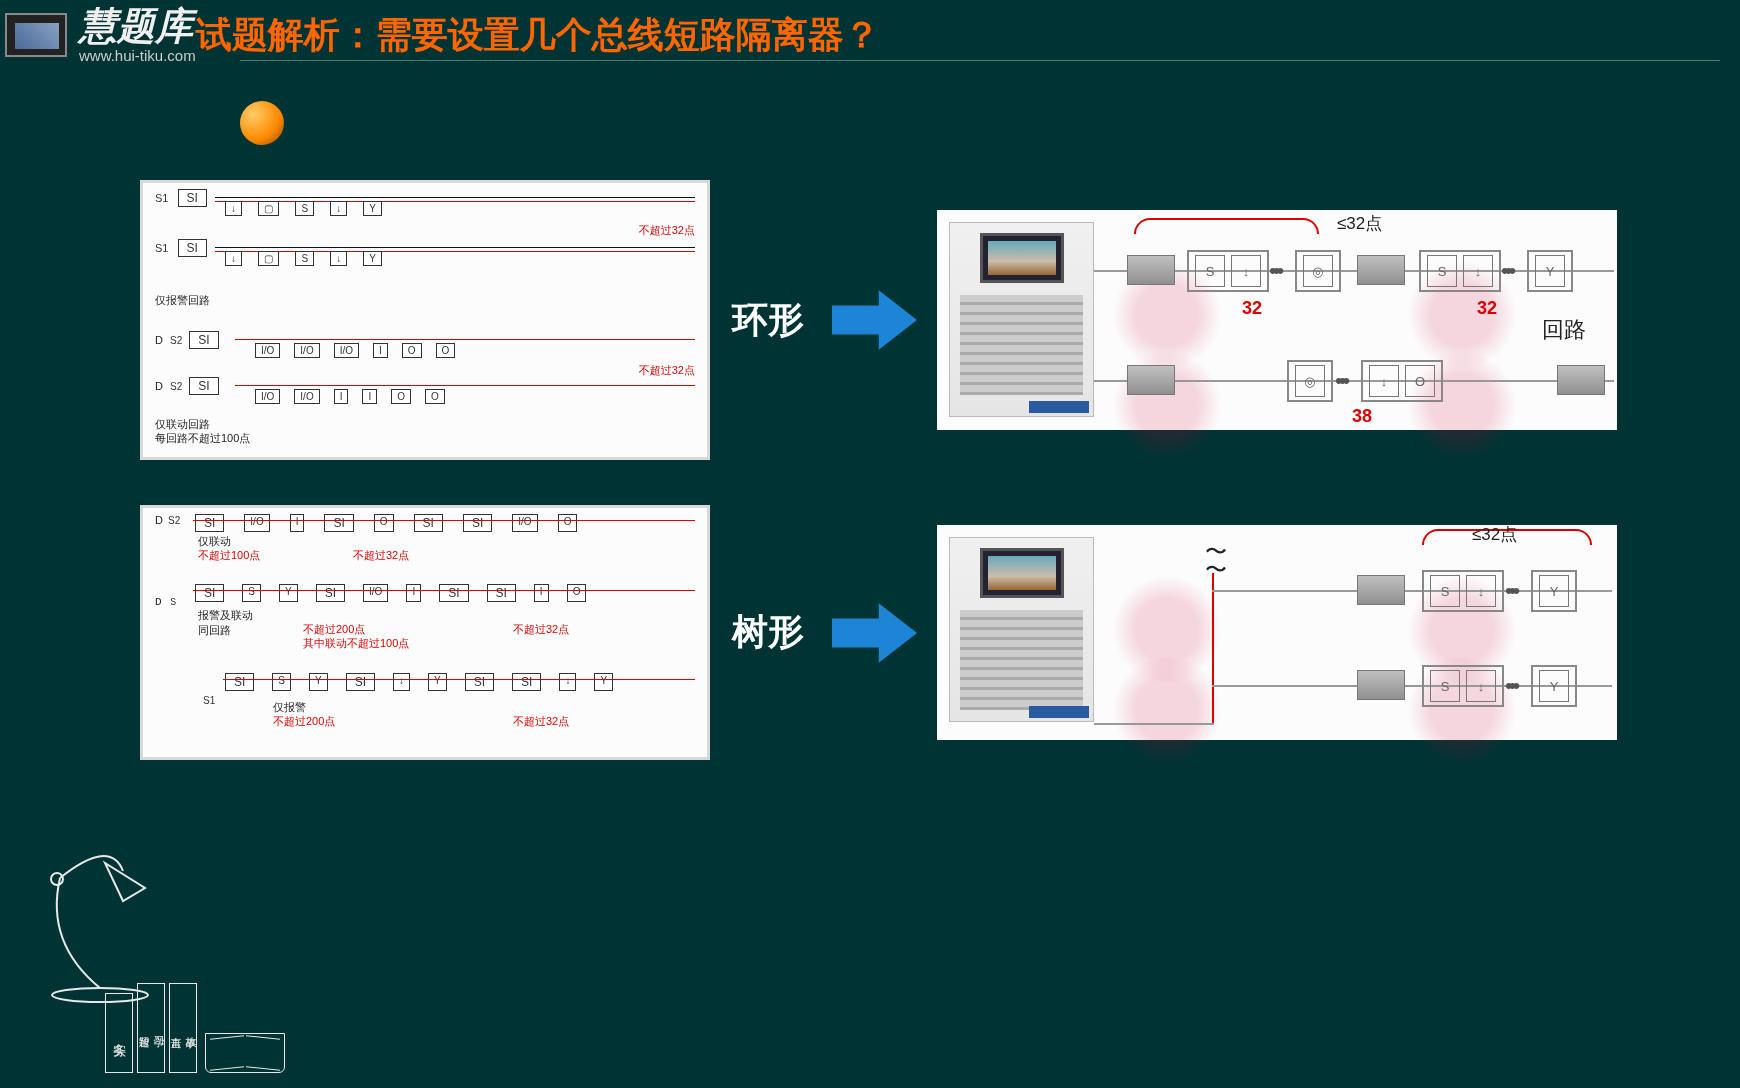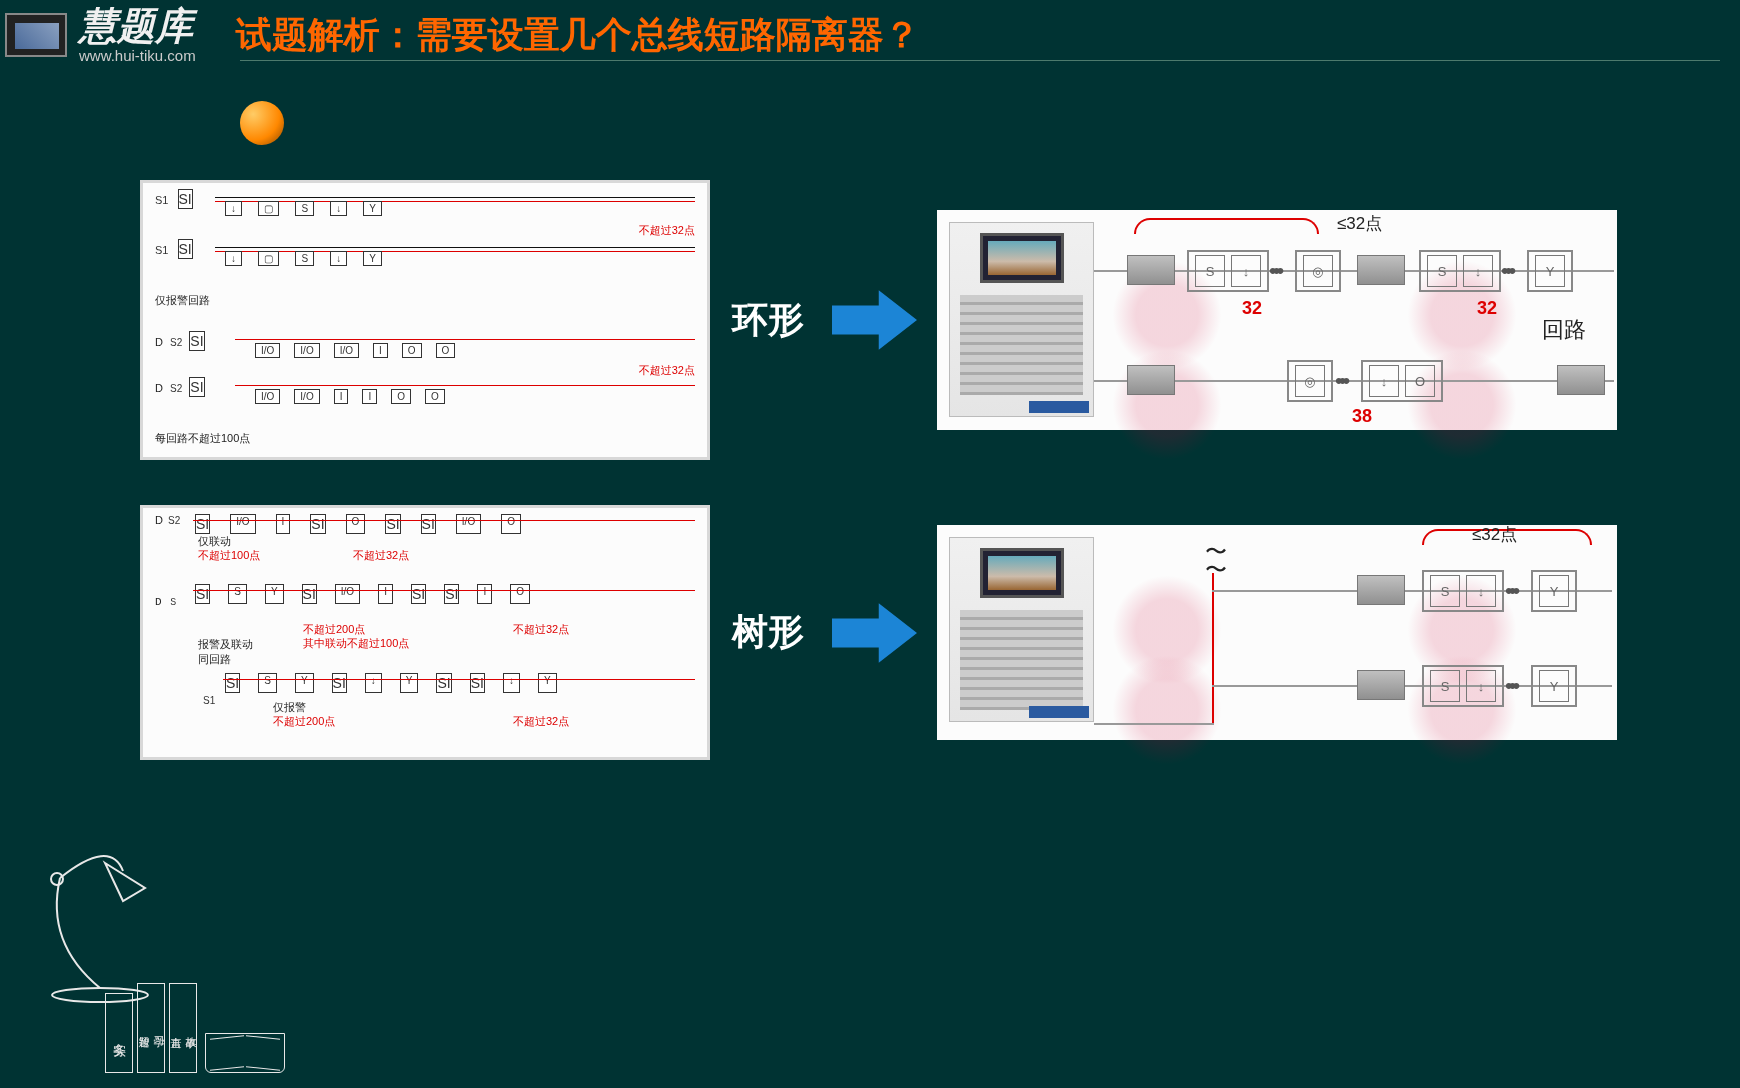"试题解析：需要设置几个总线短路隔离器？" .title { margin-left: 40px -> none }
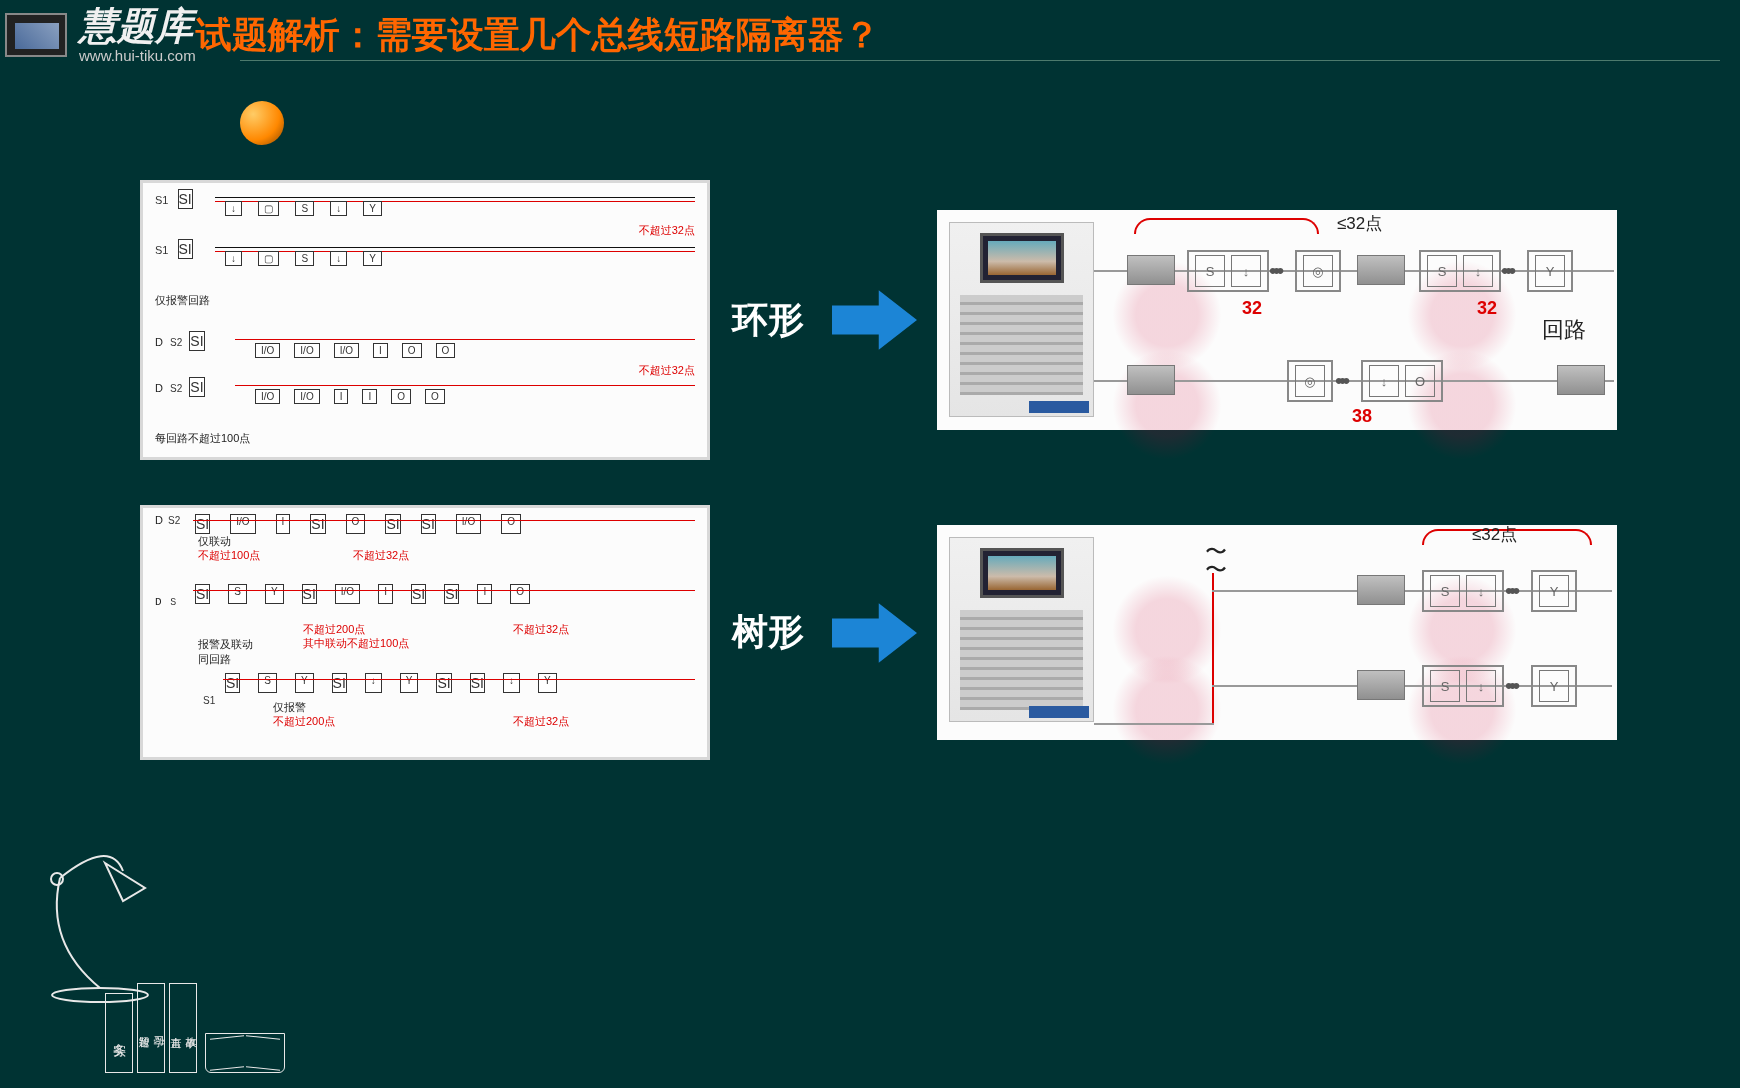"SI" .si-box { font-size: 14px -> 12px; padding: 1px 0 -> 1px 8px }
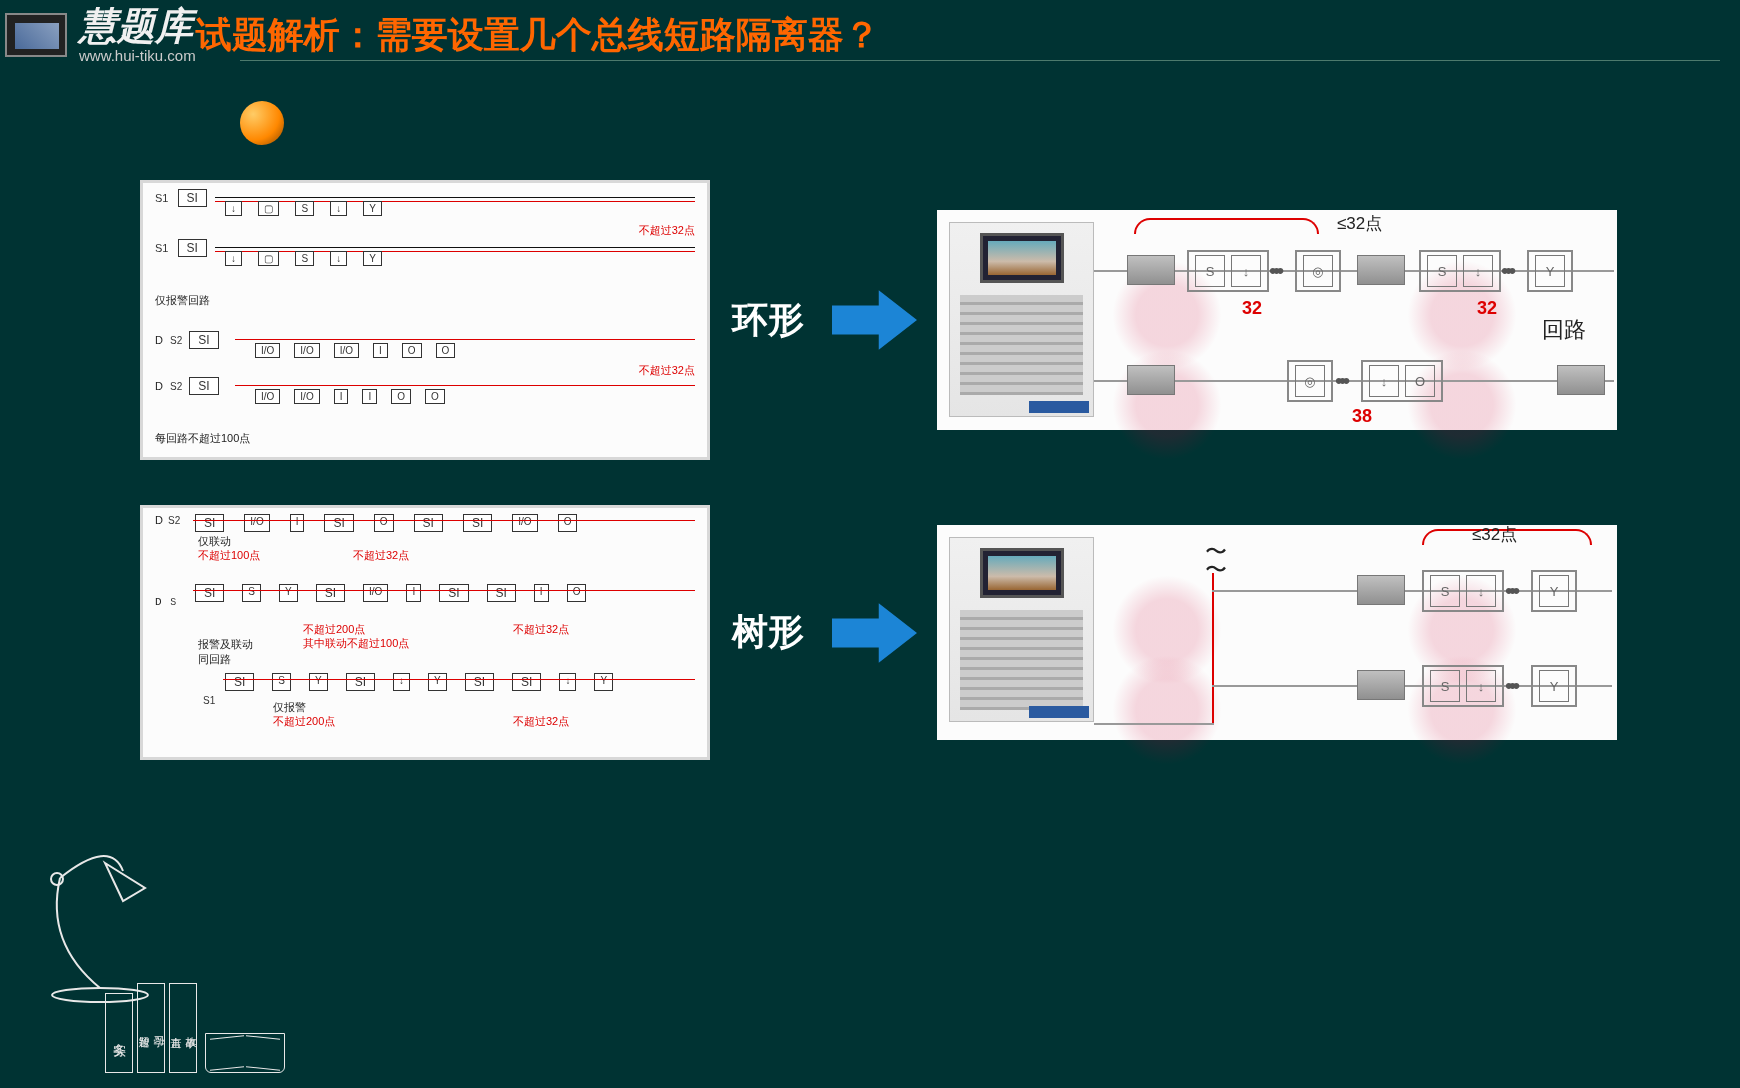"仅联动回路" div.dl-row { html: none -> <div><span>仅联动回路</span></div> }
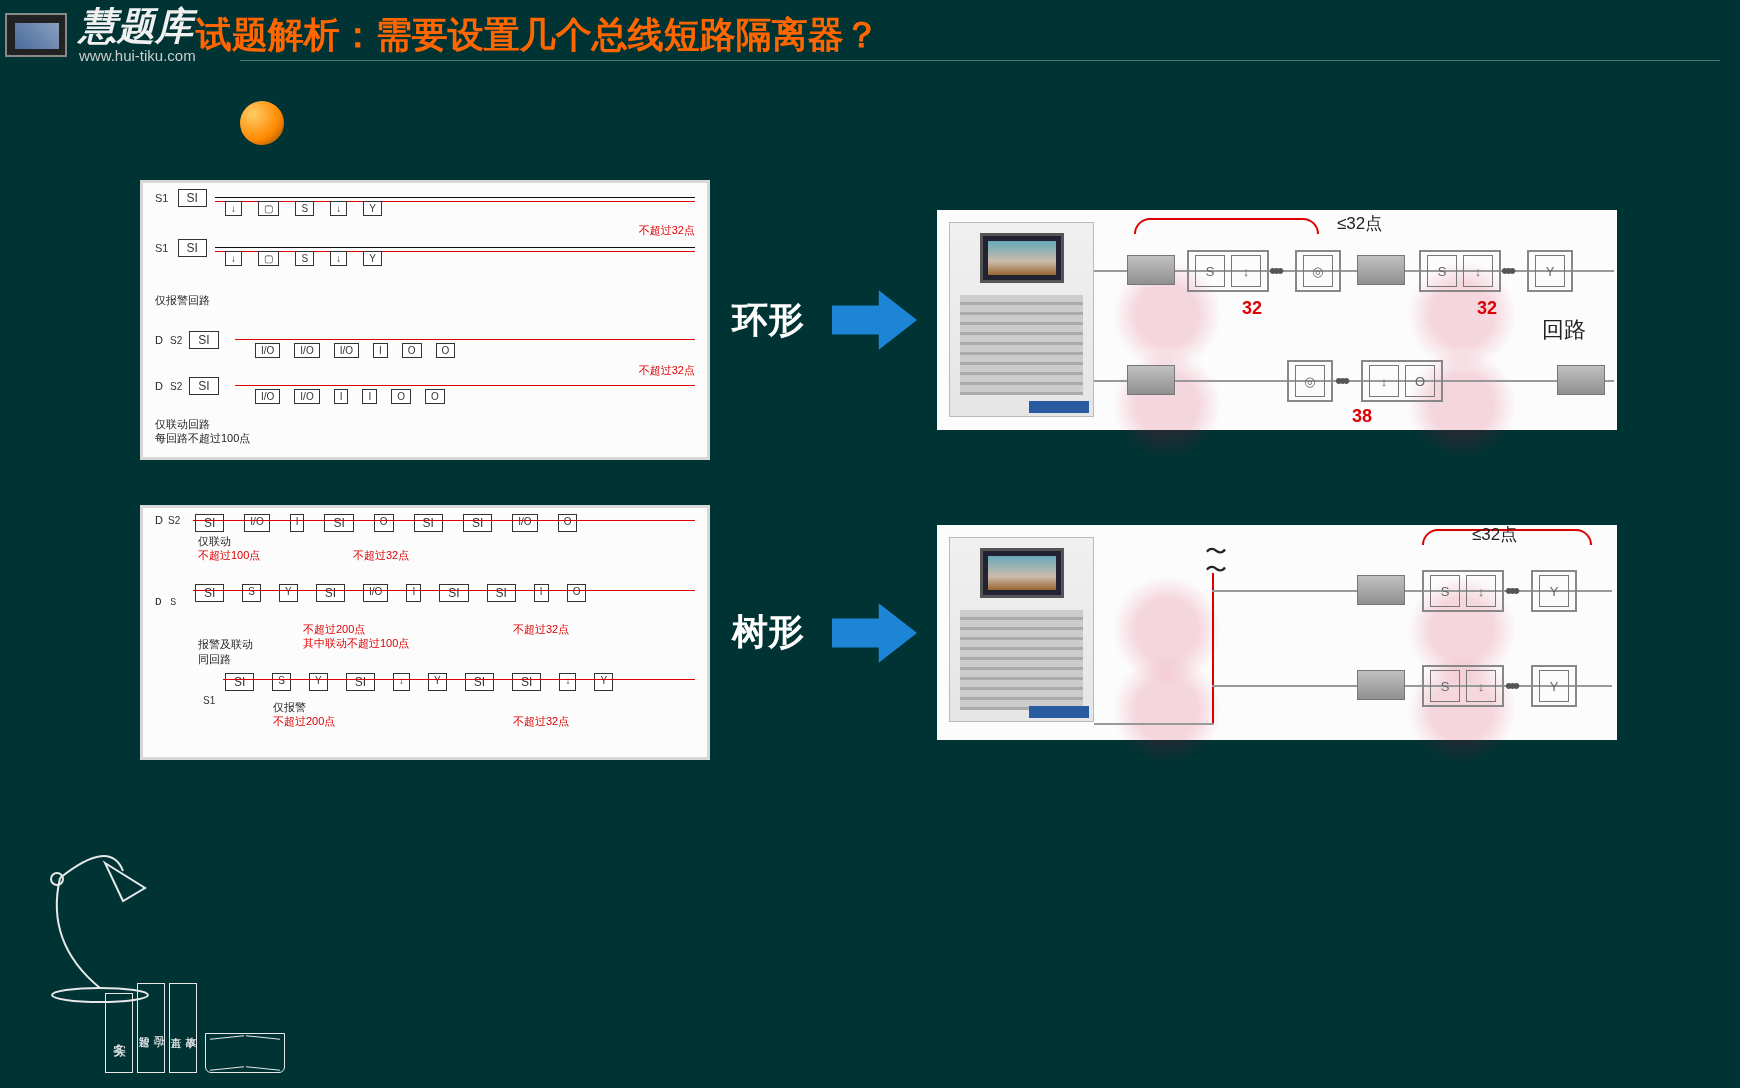"报警及联动" div.dl-row { margin-top: 29px -> none }
